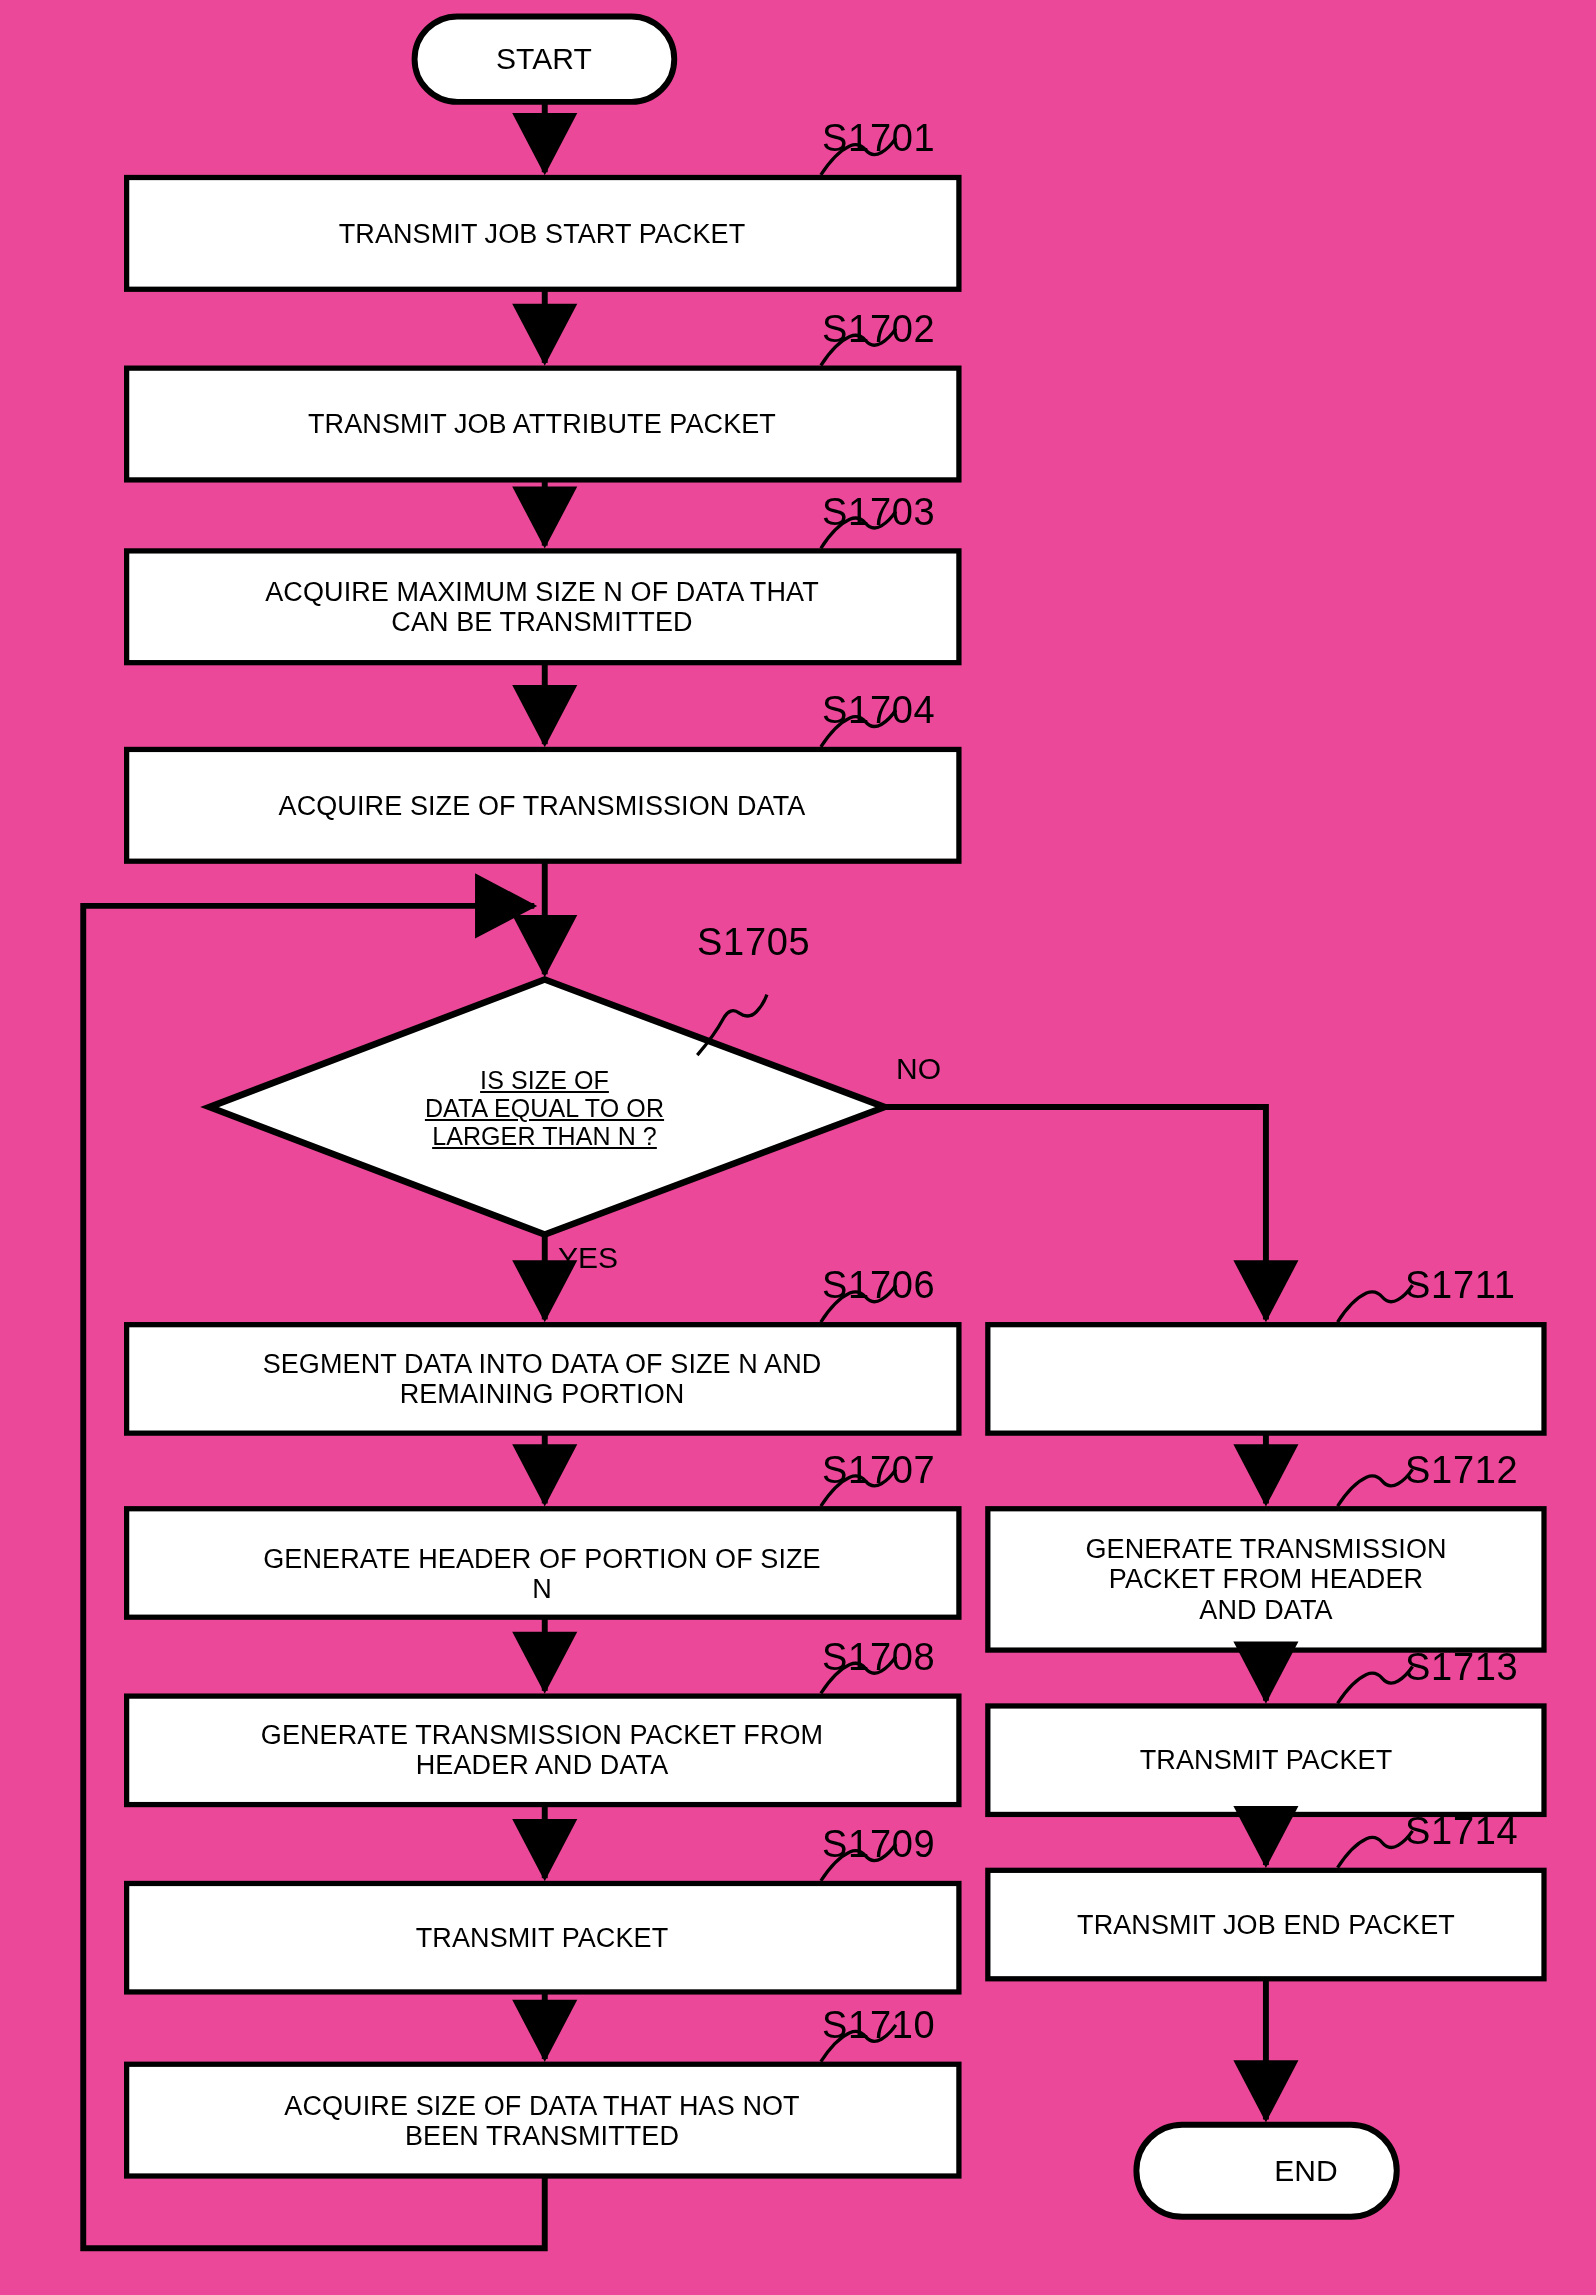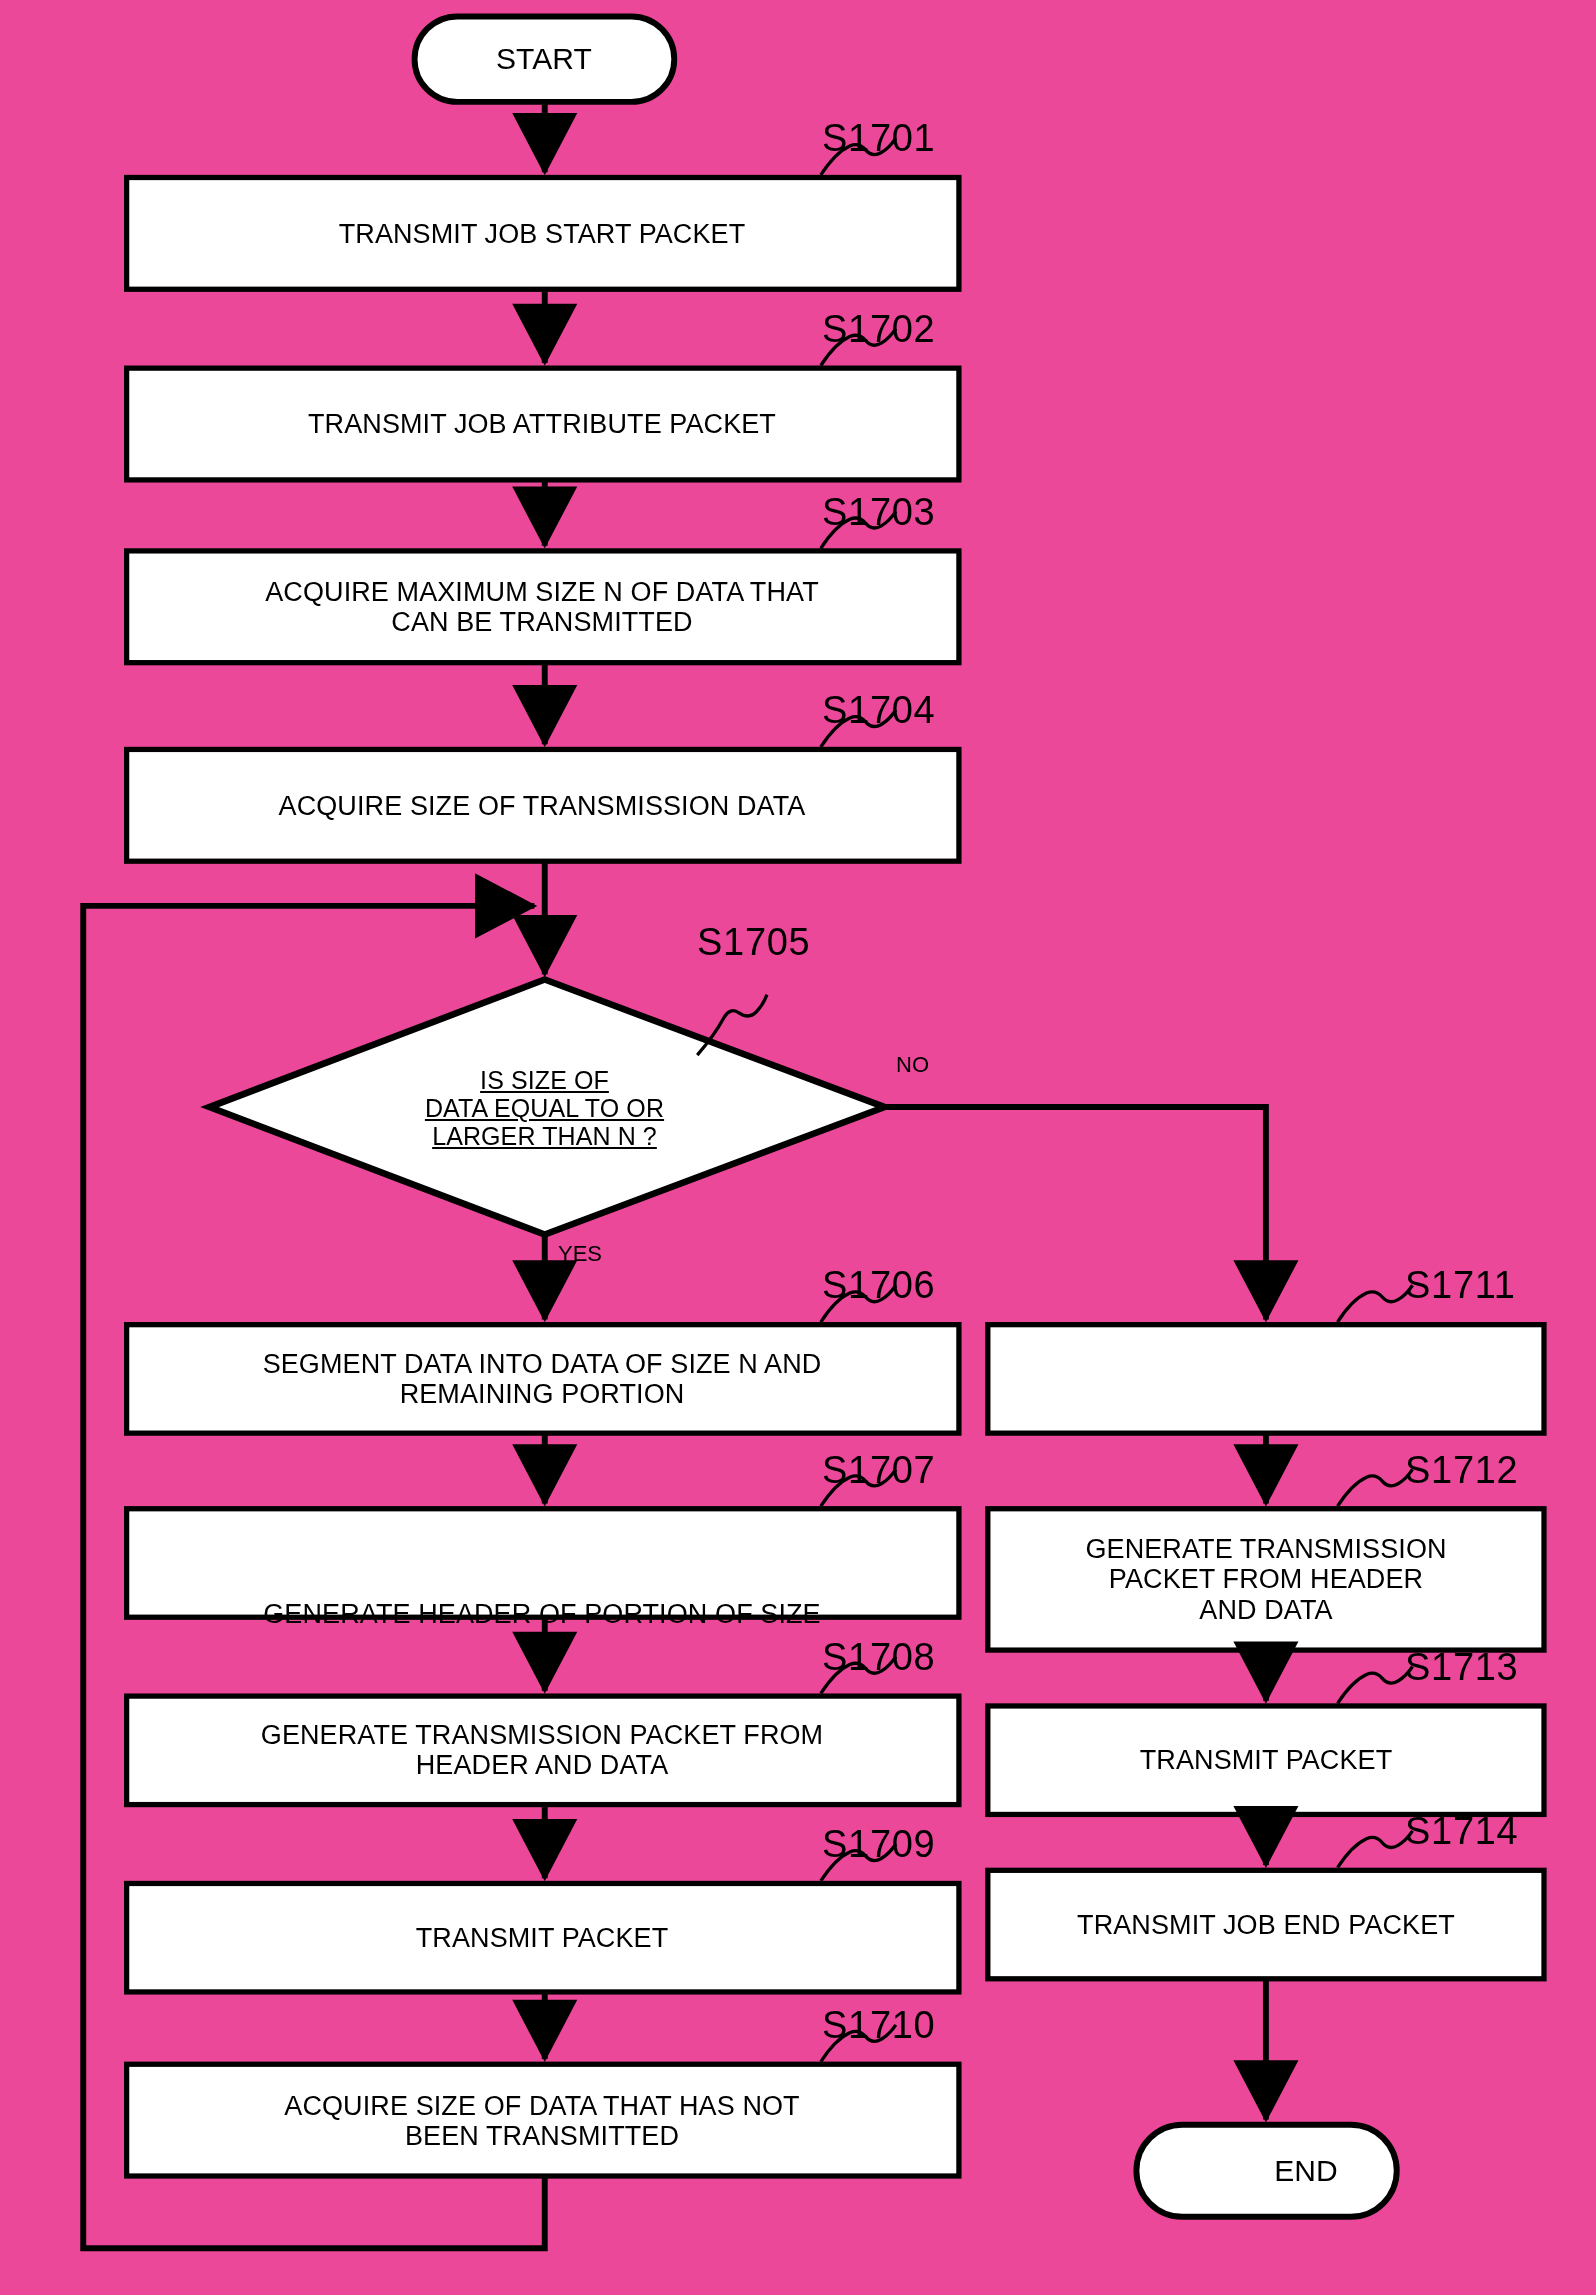"NO" .branch-label { font-size: 22px -> 30px }
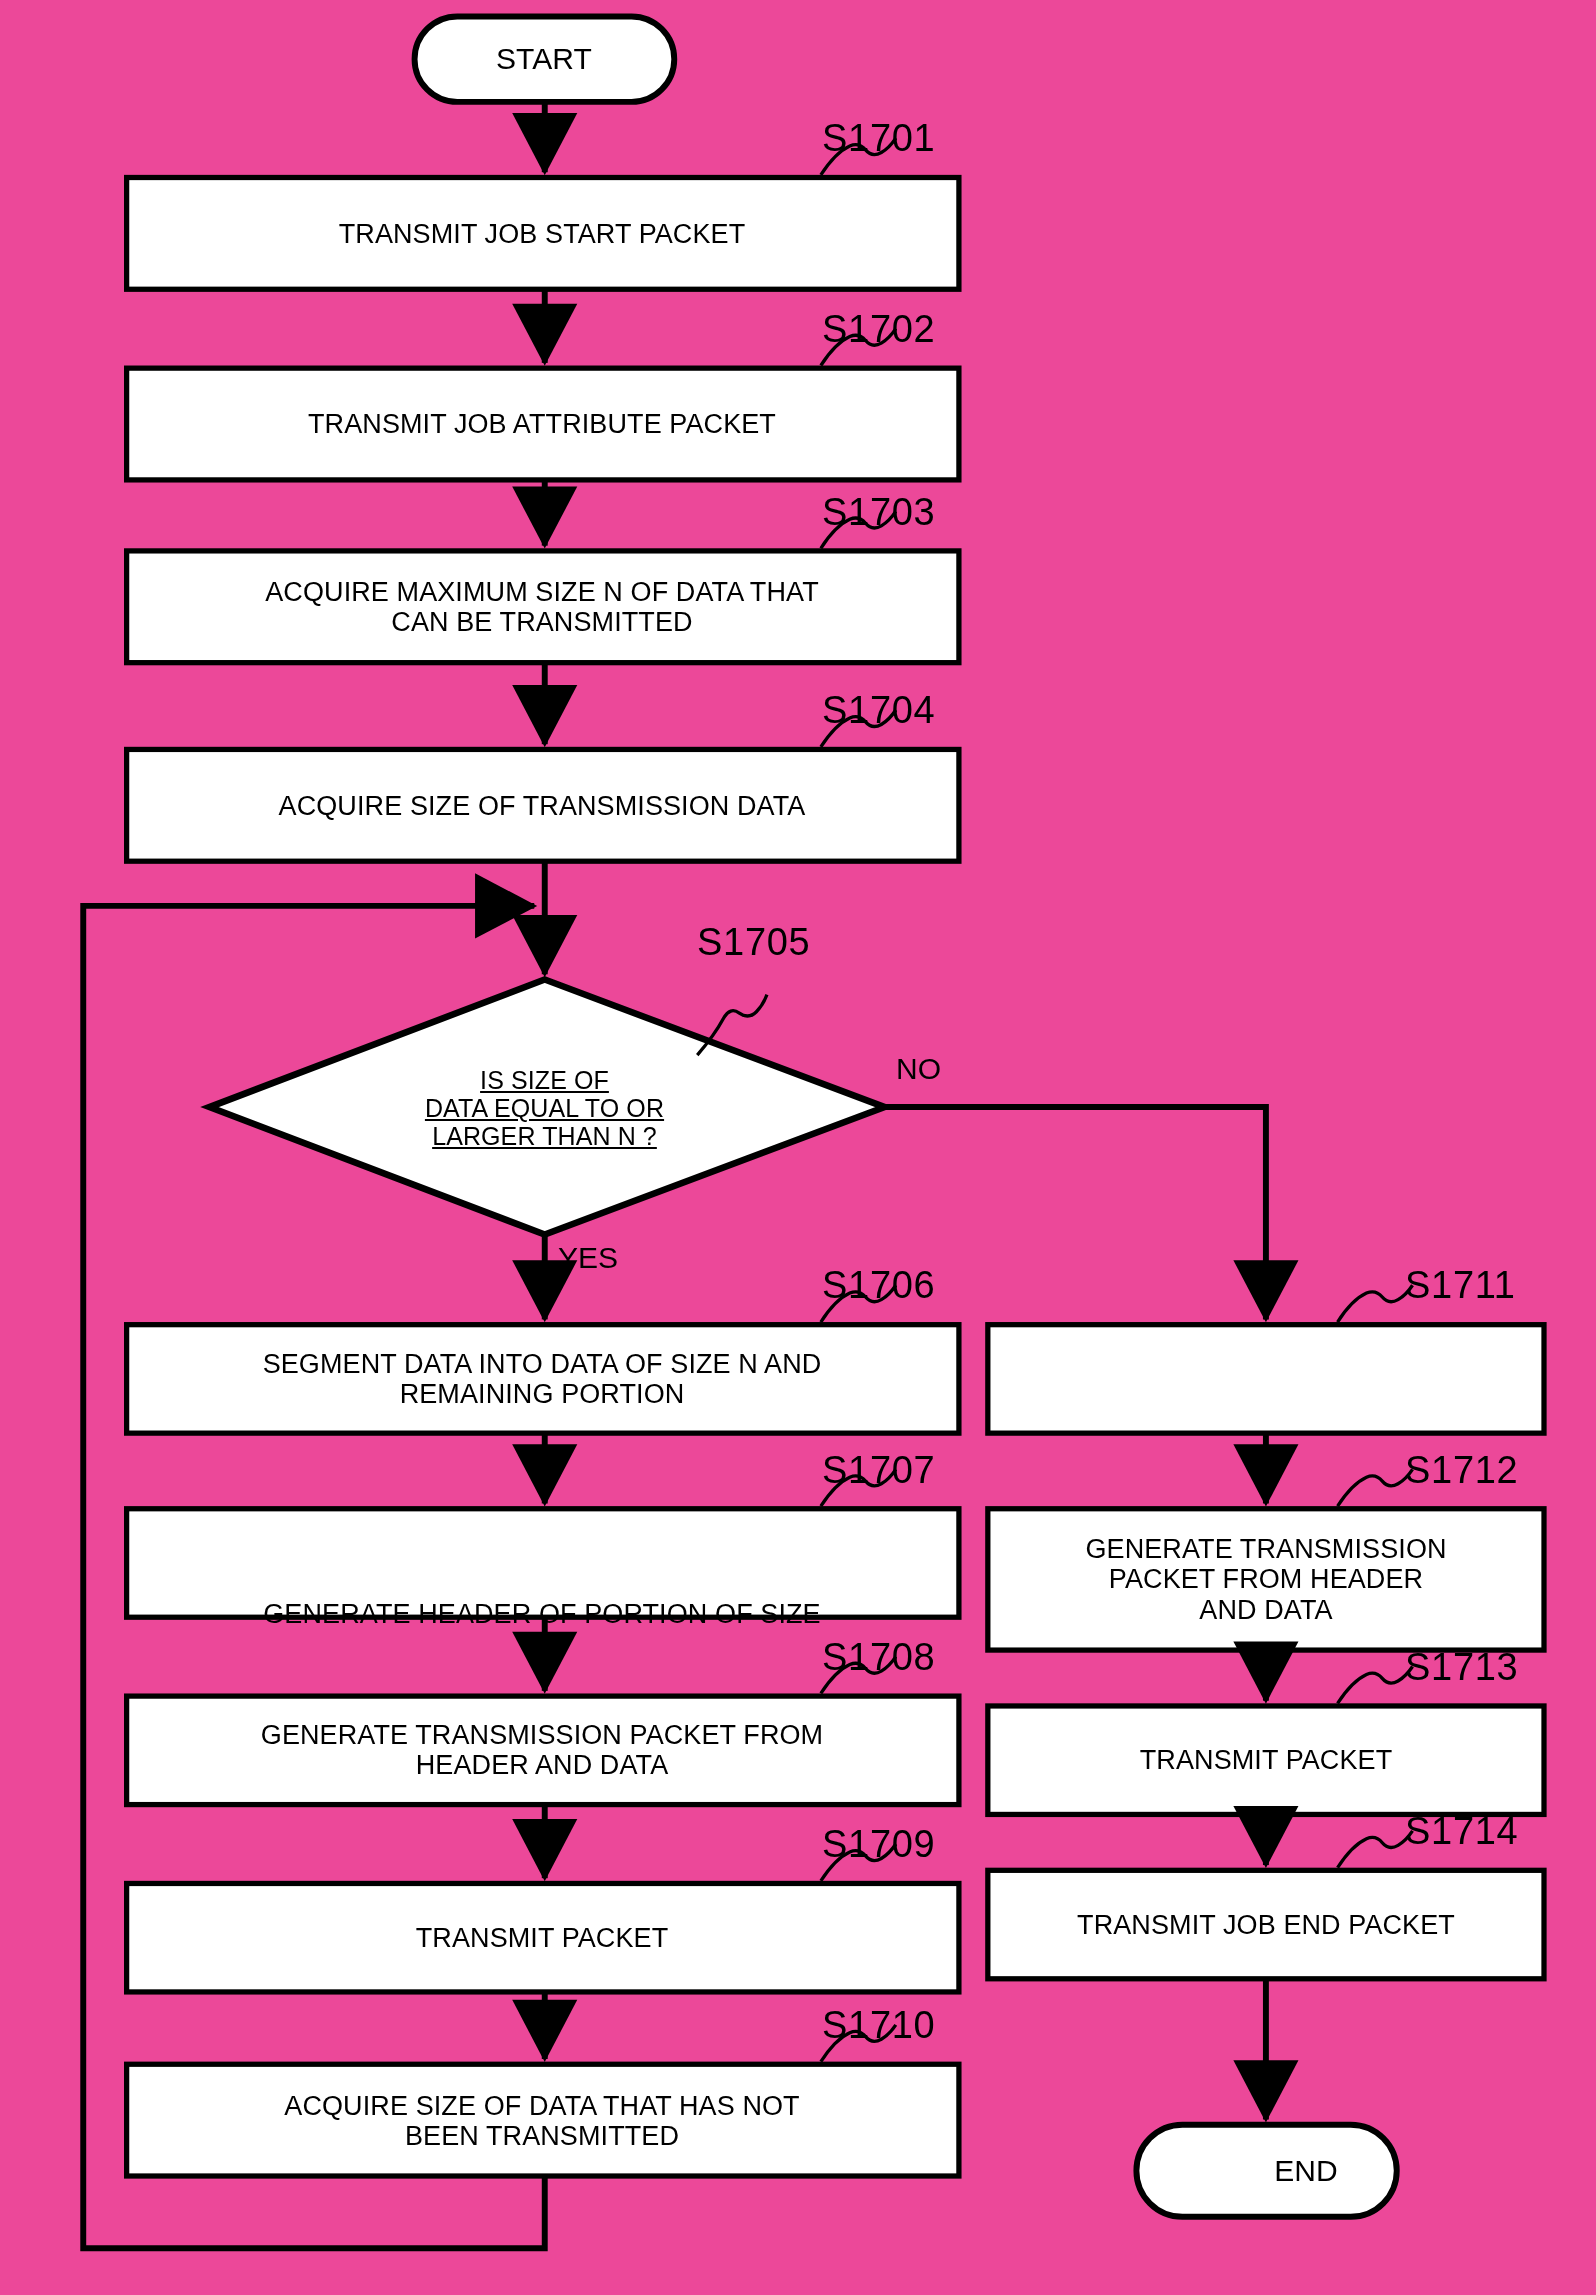"GENERATE HEADER OF PORTION OF" div.node-text { top: 1575px -> 1520px }
